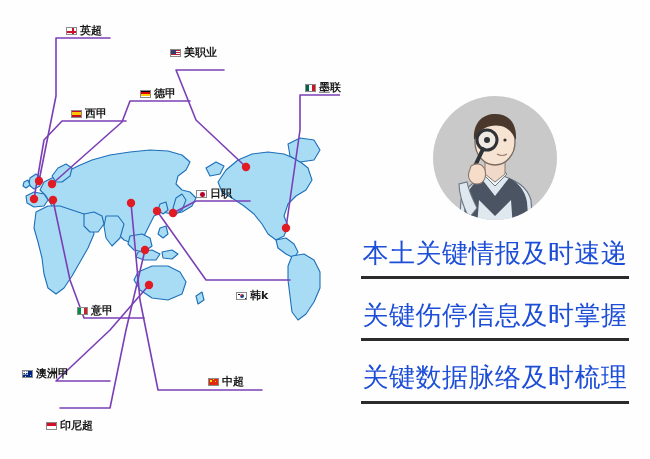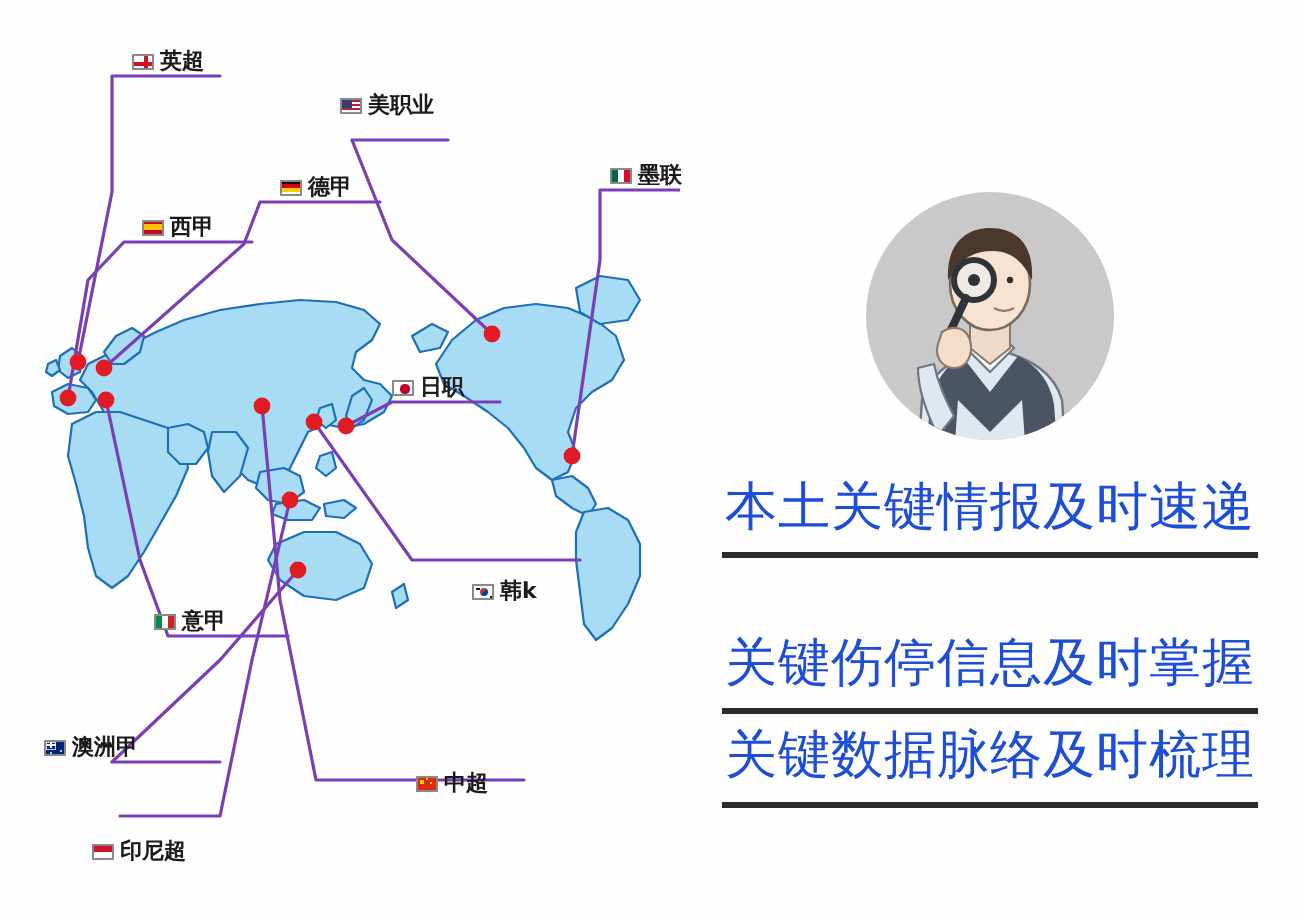"关键伤停信息及时掌握" #tl2 { top: 314px -> 298px }
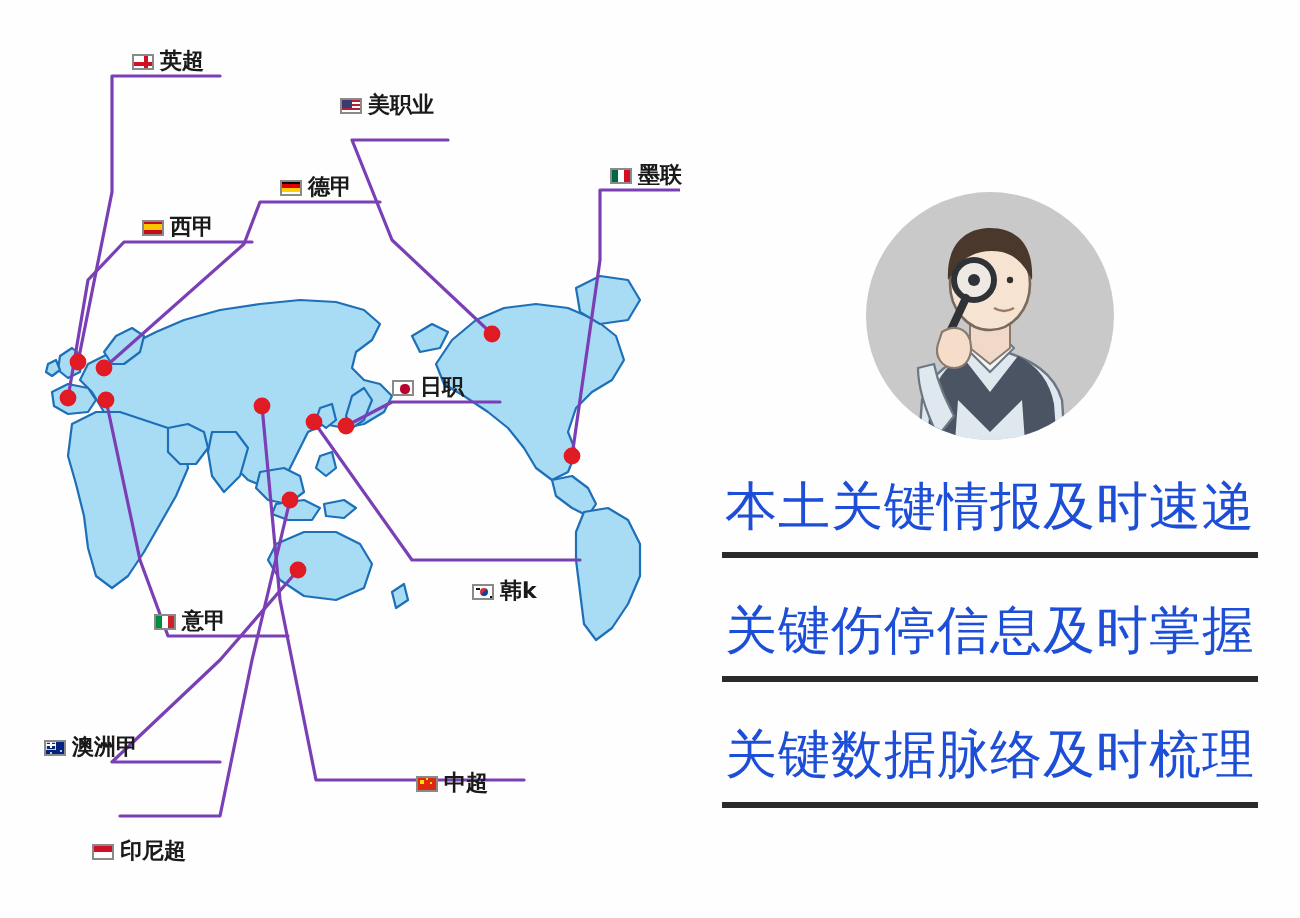"中超" div.map-label { top: 386px -> 376px }
